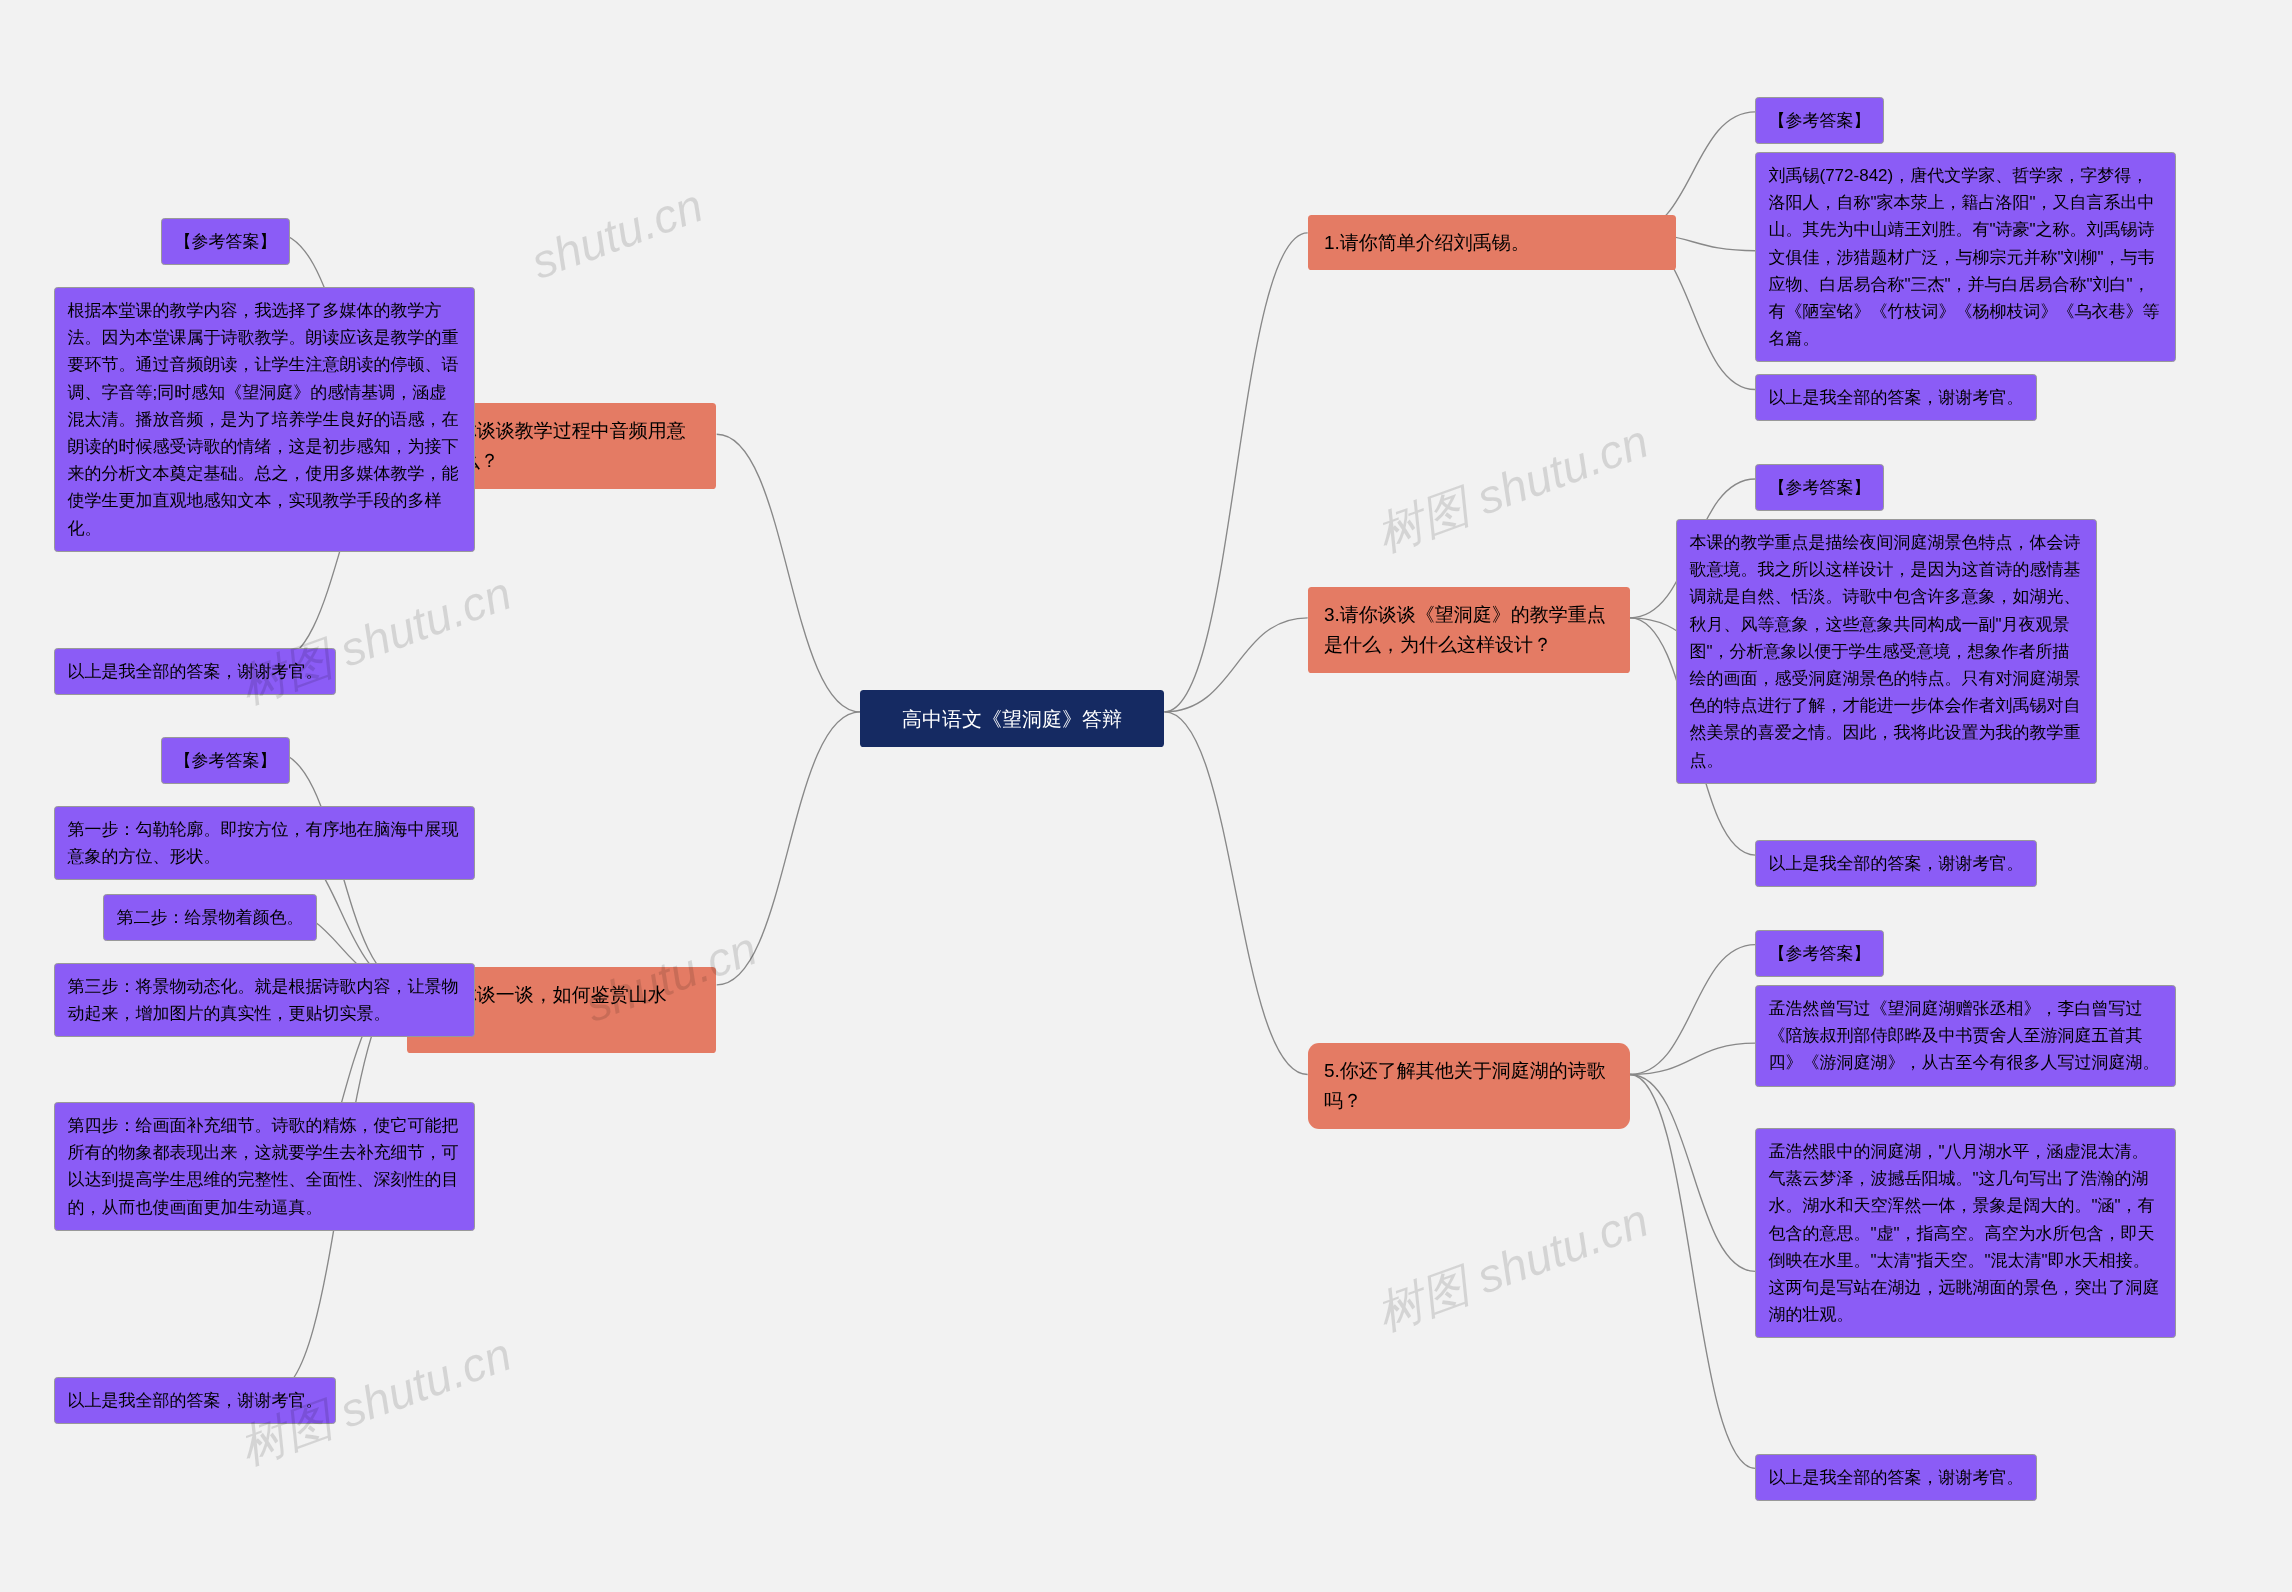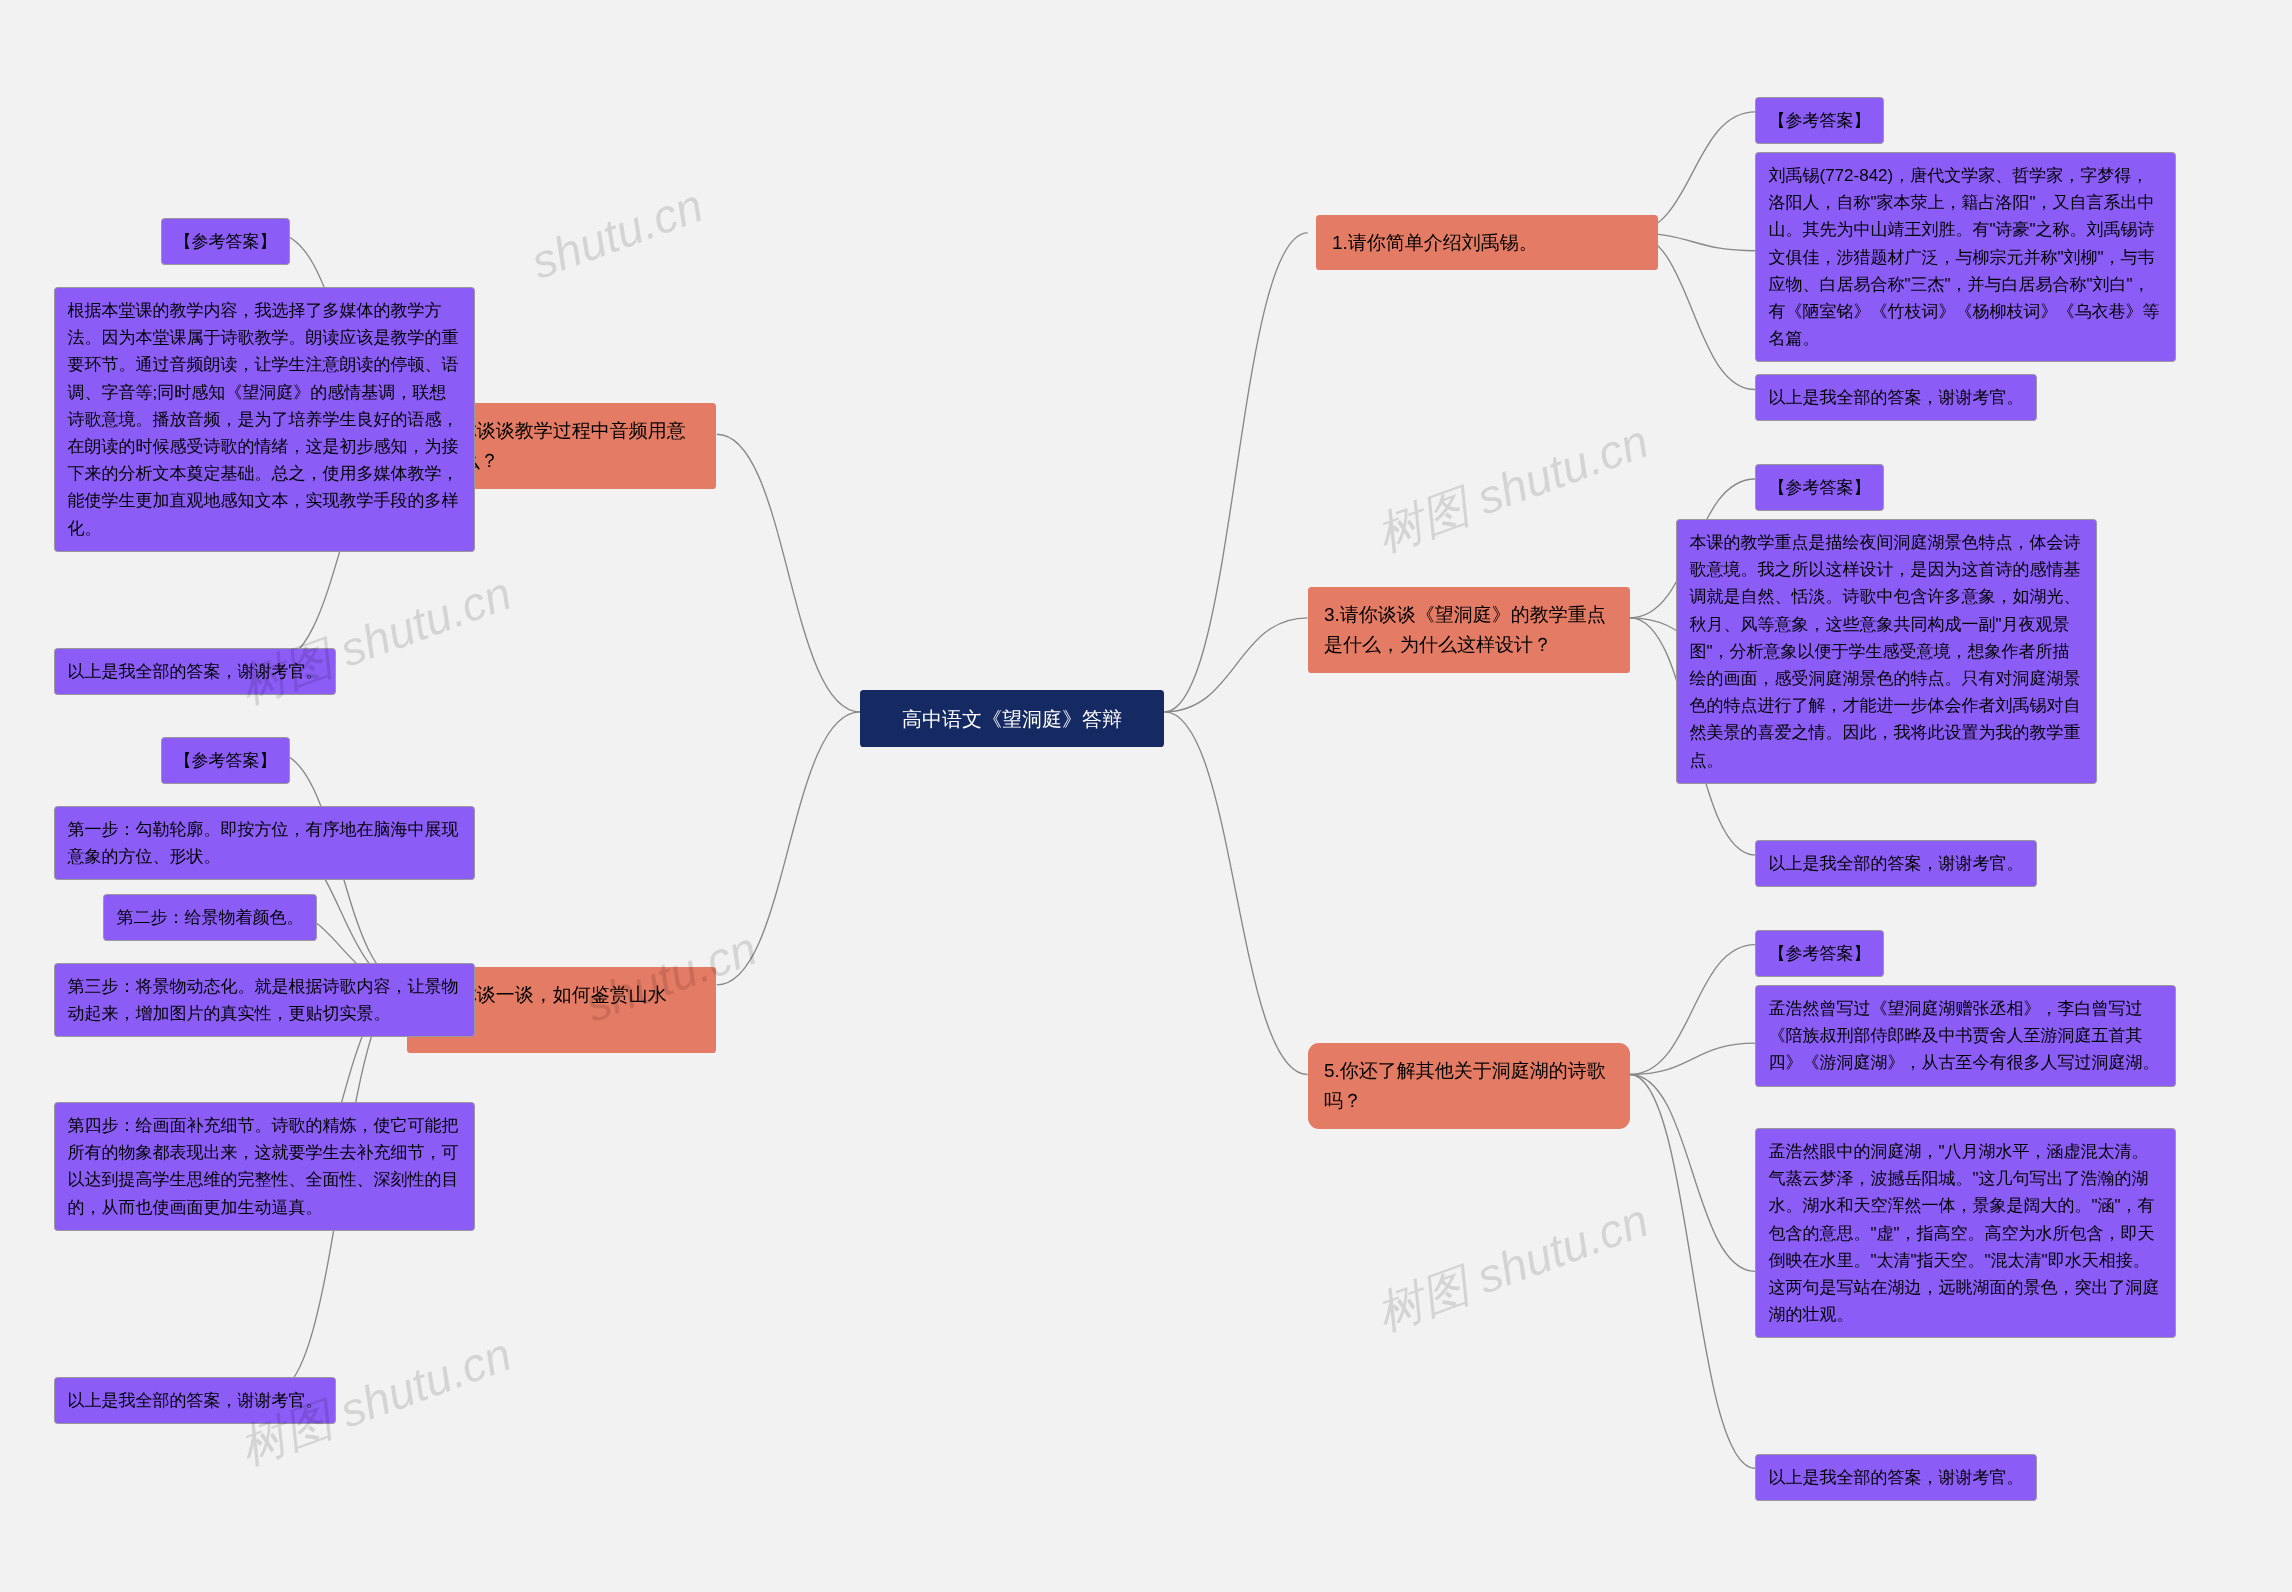"1.请你简单介绍刘禹锡。" div.node { margin-left: 8px -> none; width: 342px -> 368px }
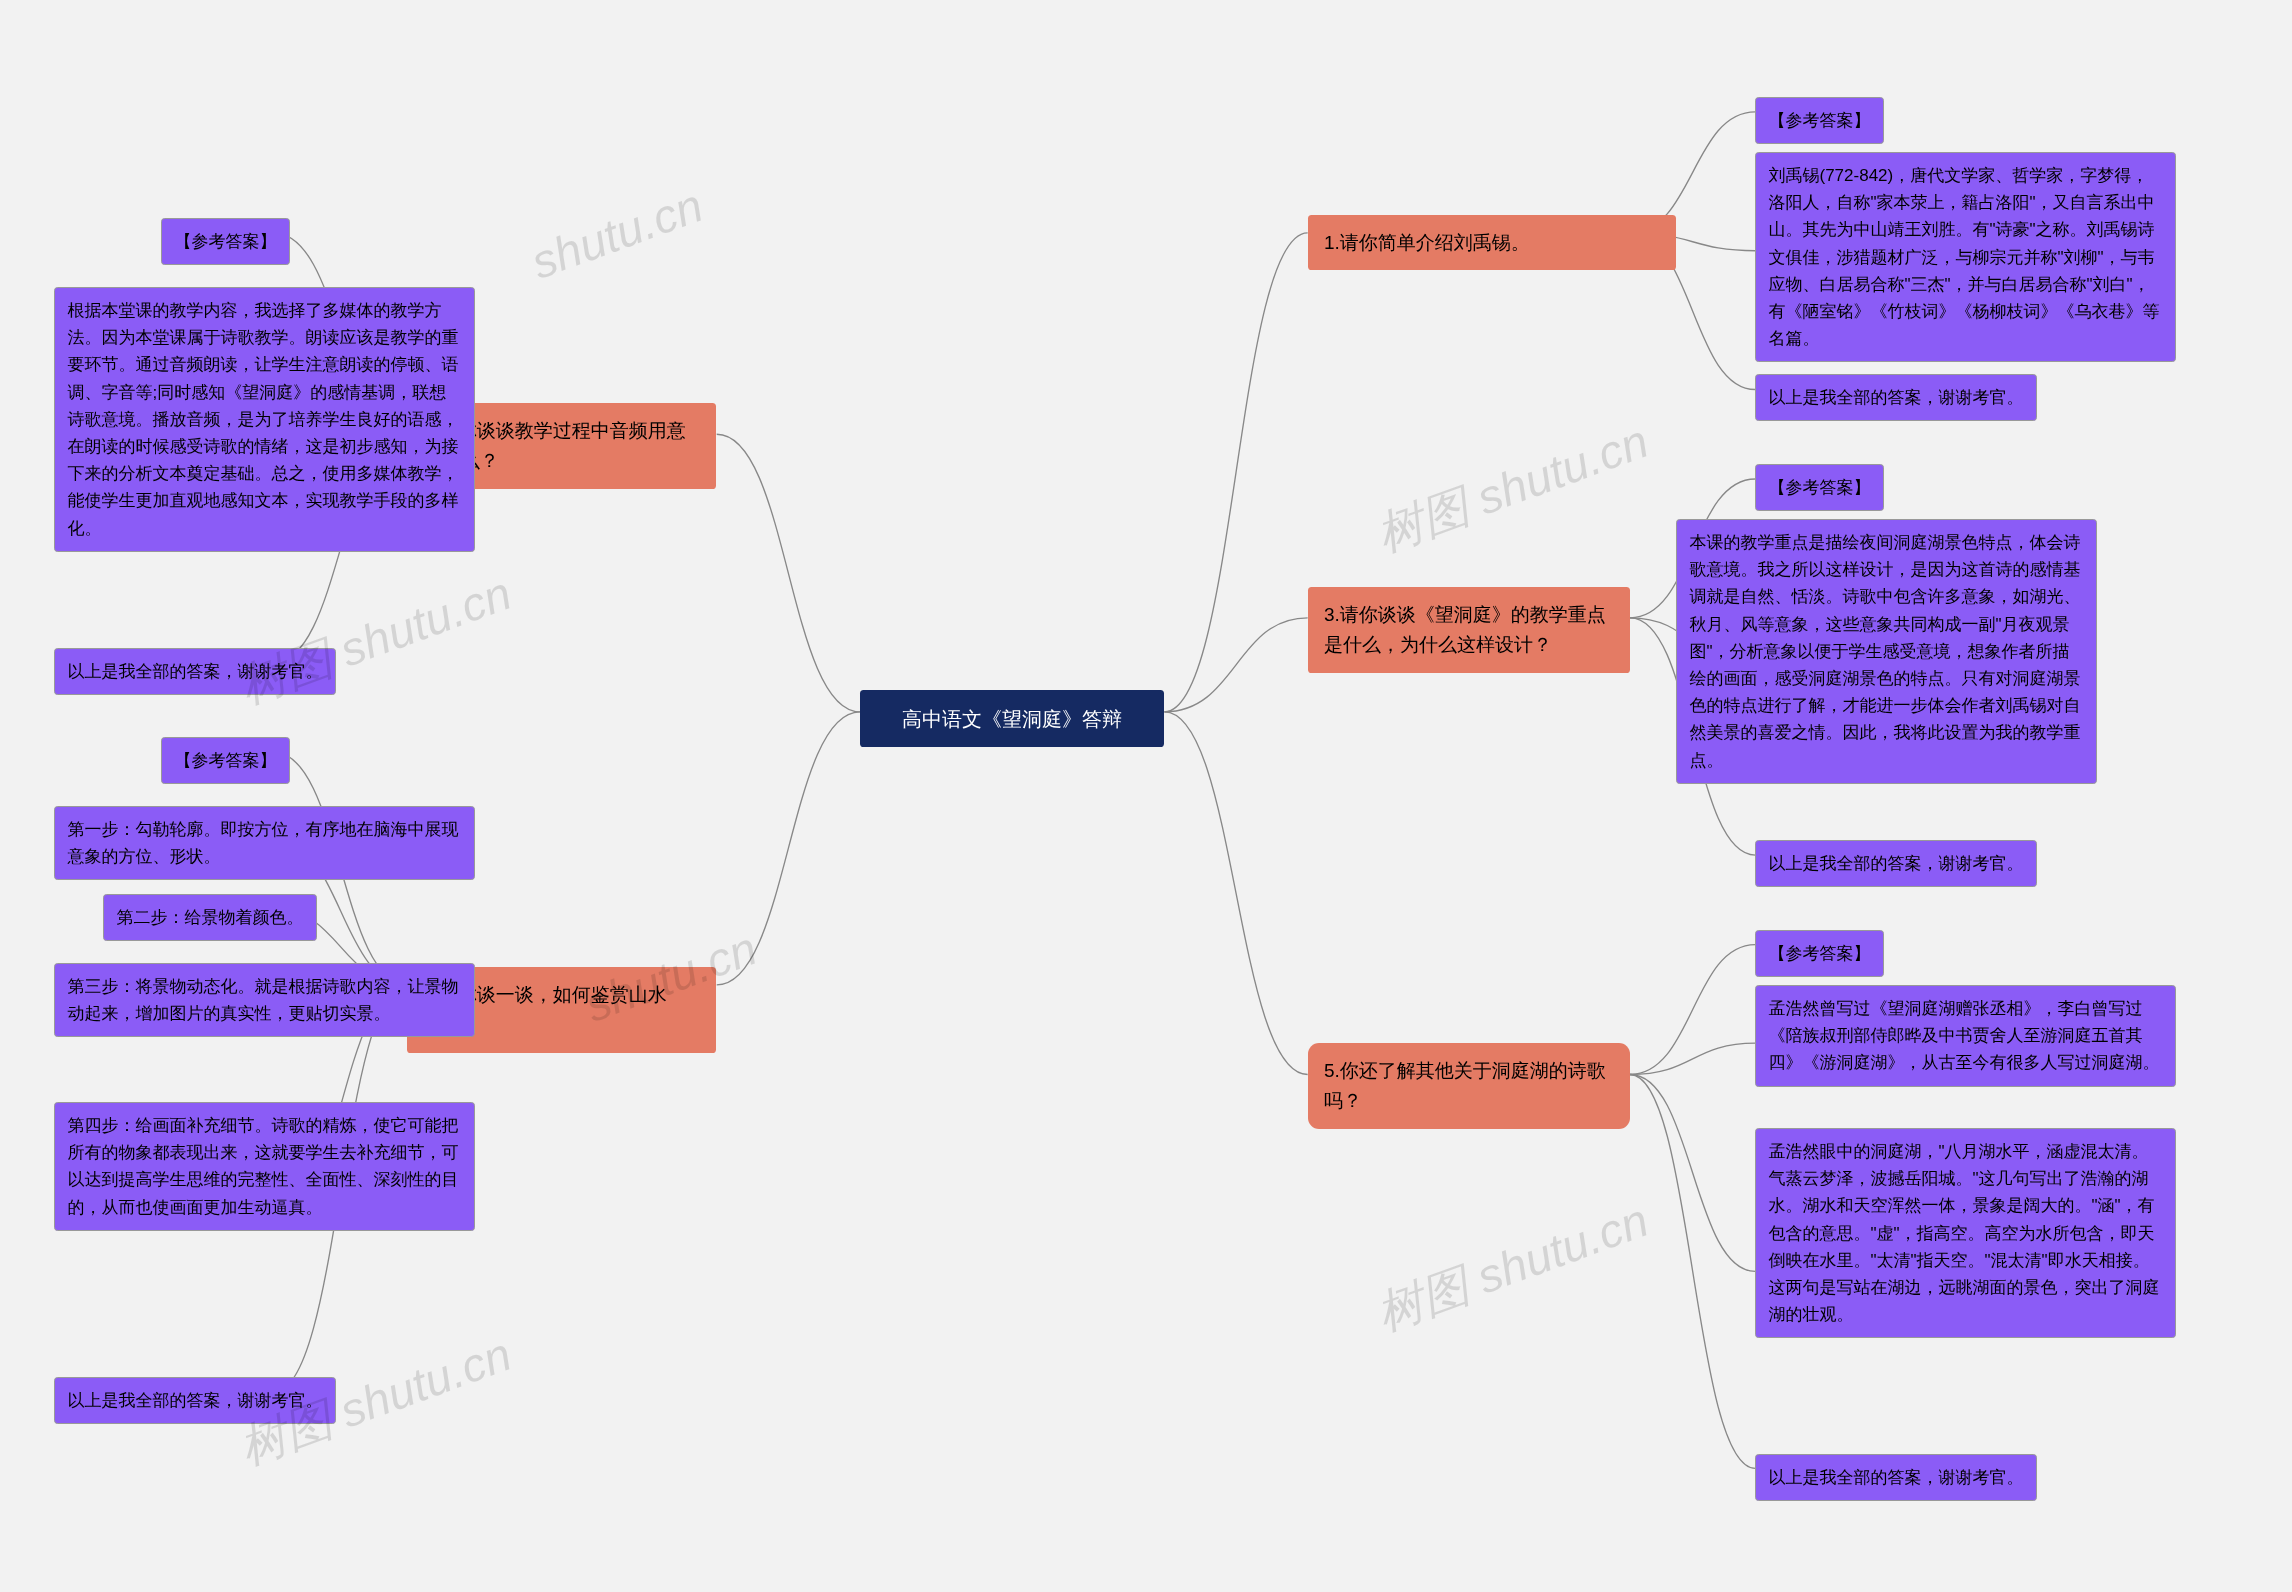"根据本堂课的教学内容，我选择了多媒体的教学方法。因为本堂课属于诗歌教学。朗读应该" div.node { text: 联想诗歌意境 -> 涵虚混太清 }
